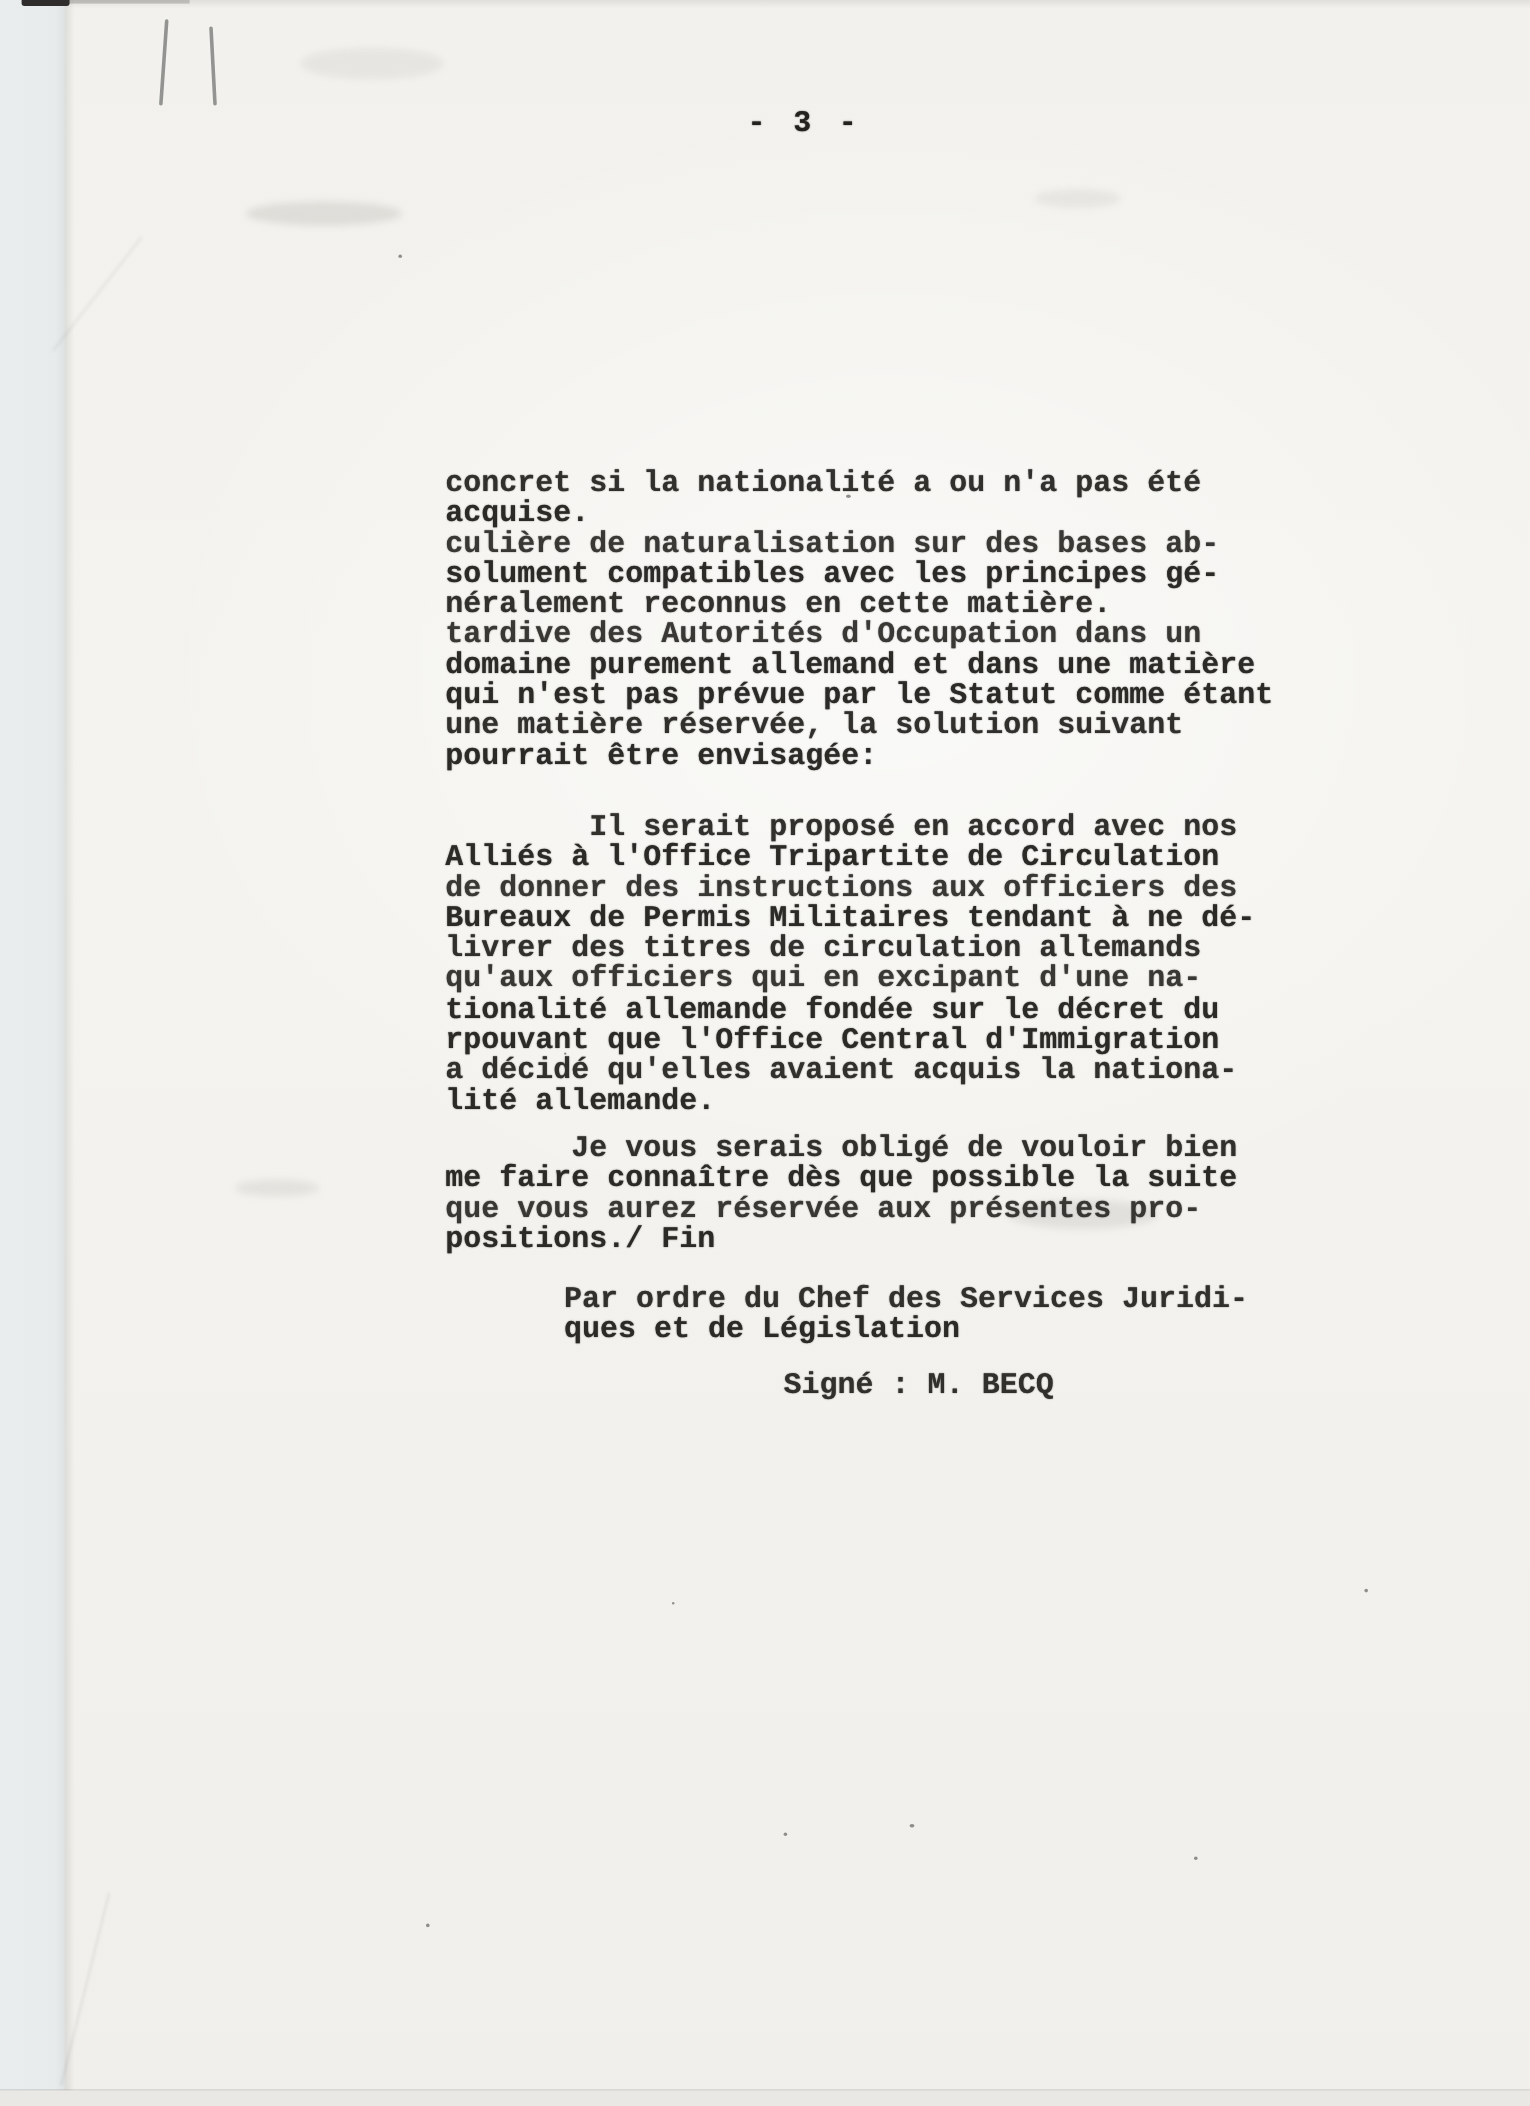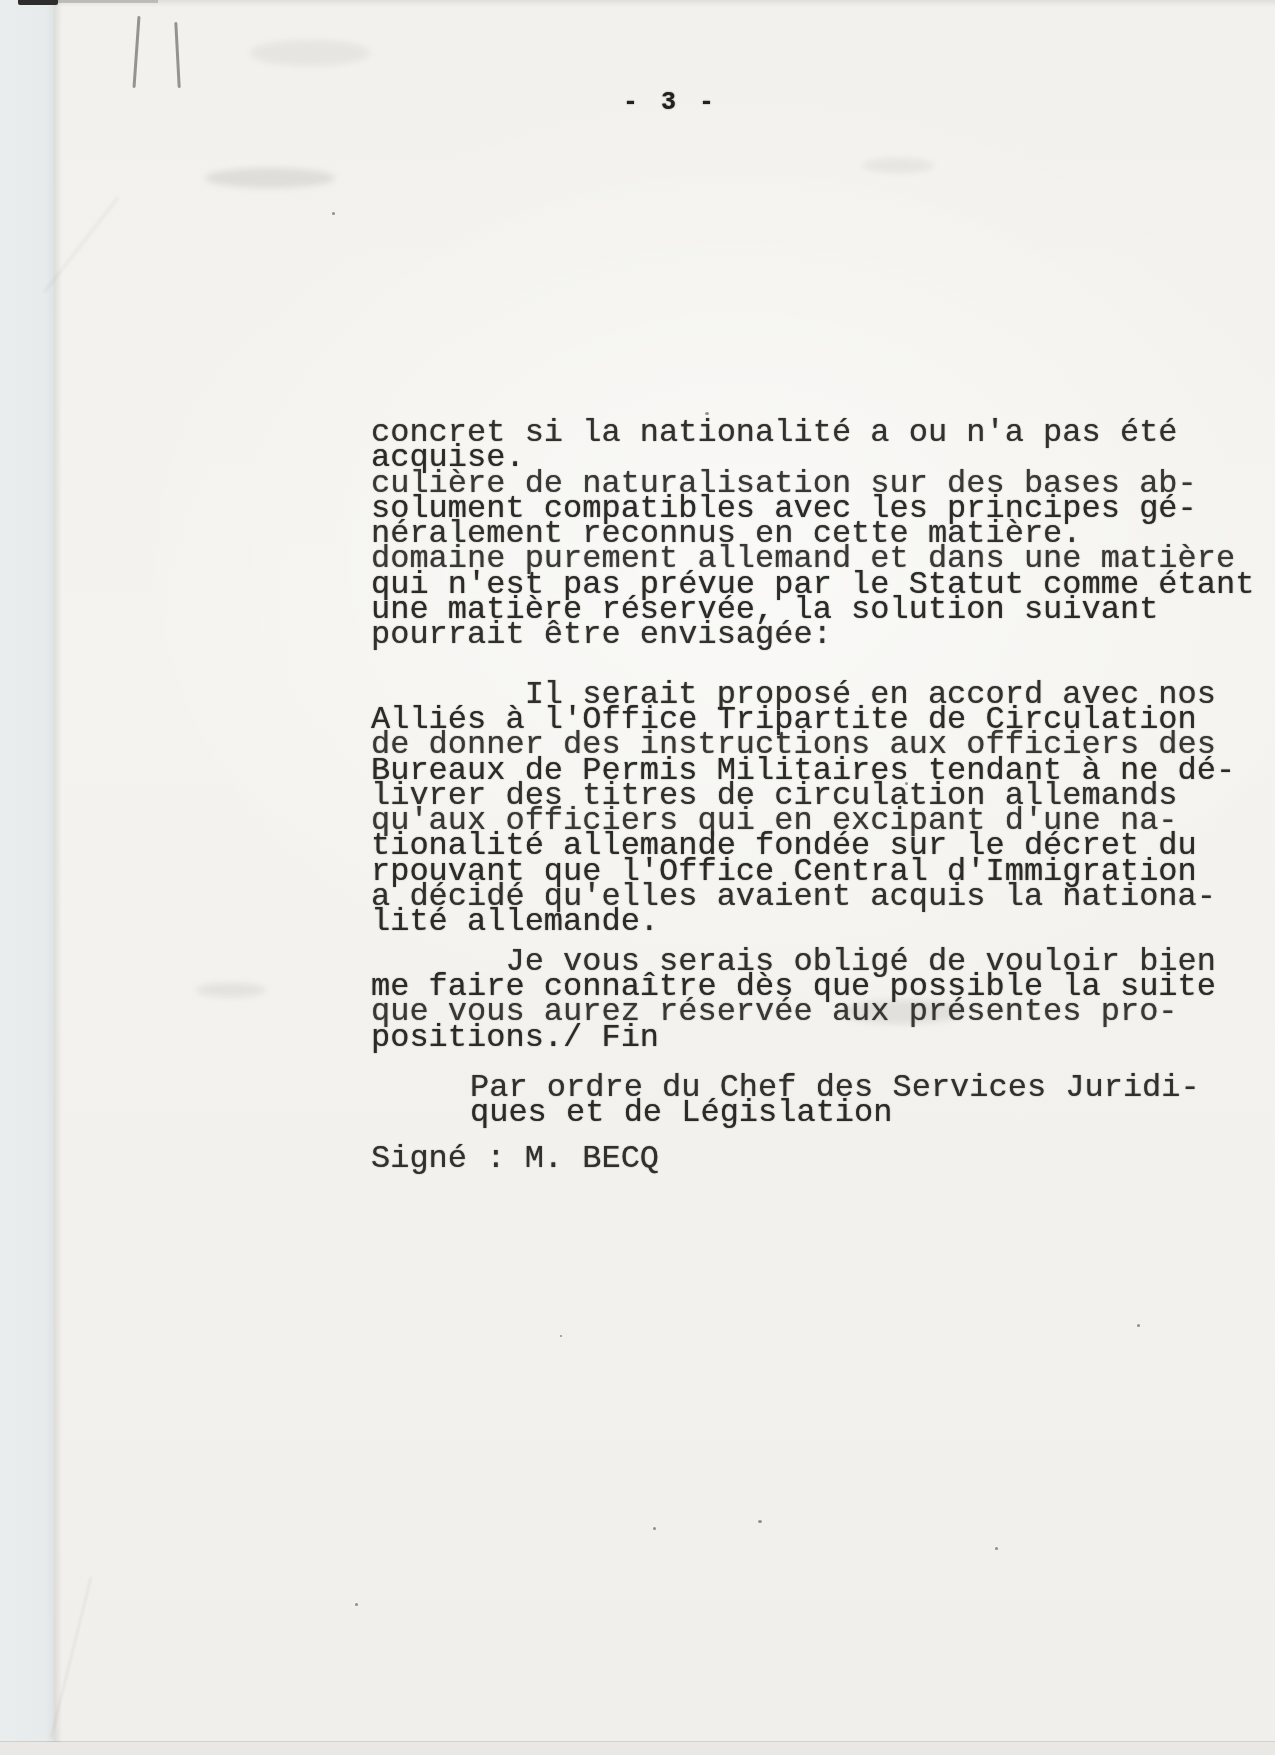"concret si la nationalité a" .body-text { font-size: 32px -> 25px; font-weight: 400 -> 700; top: 420px -> 390px }
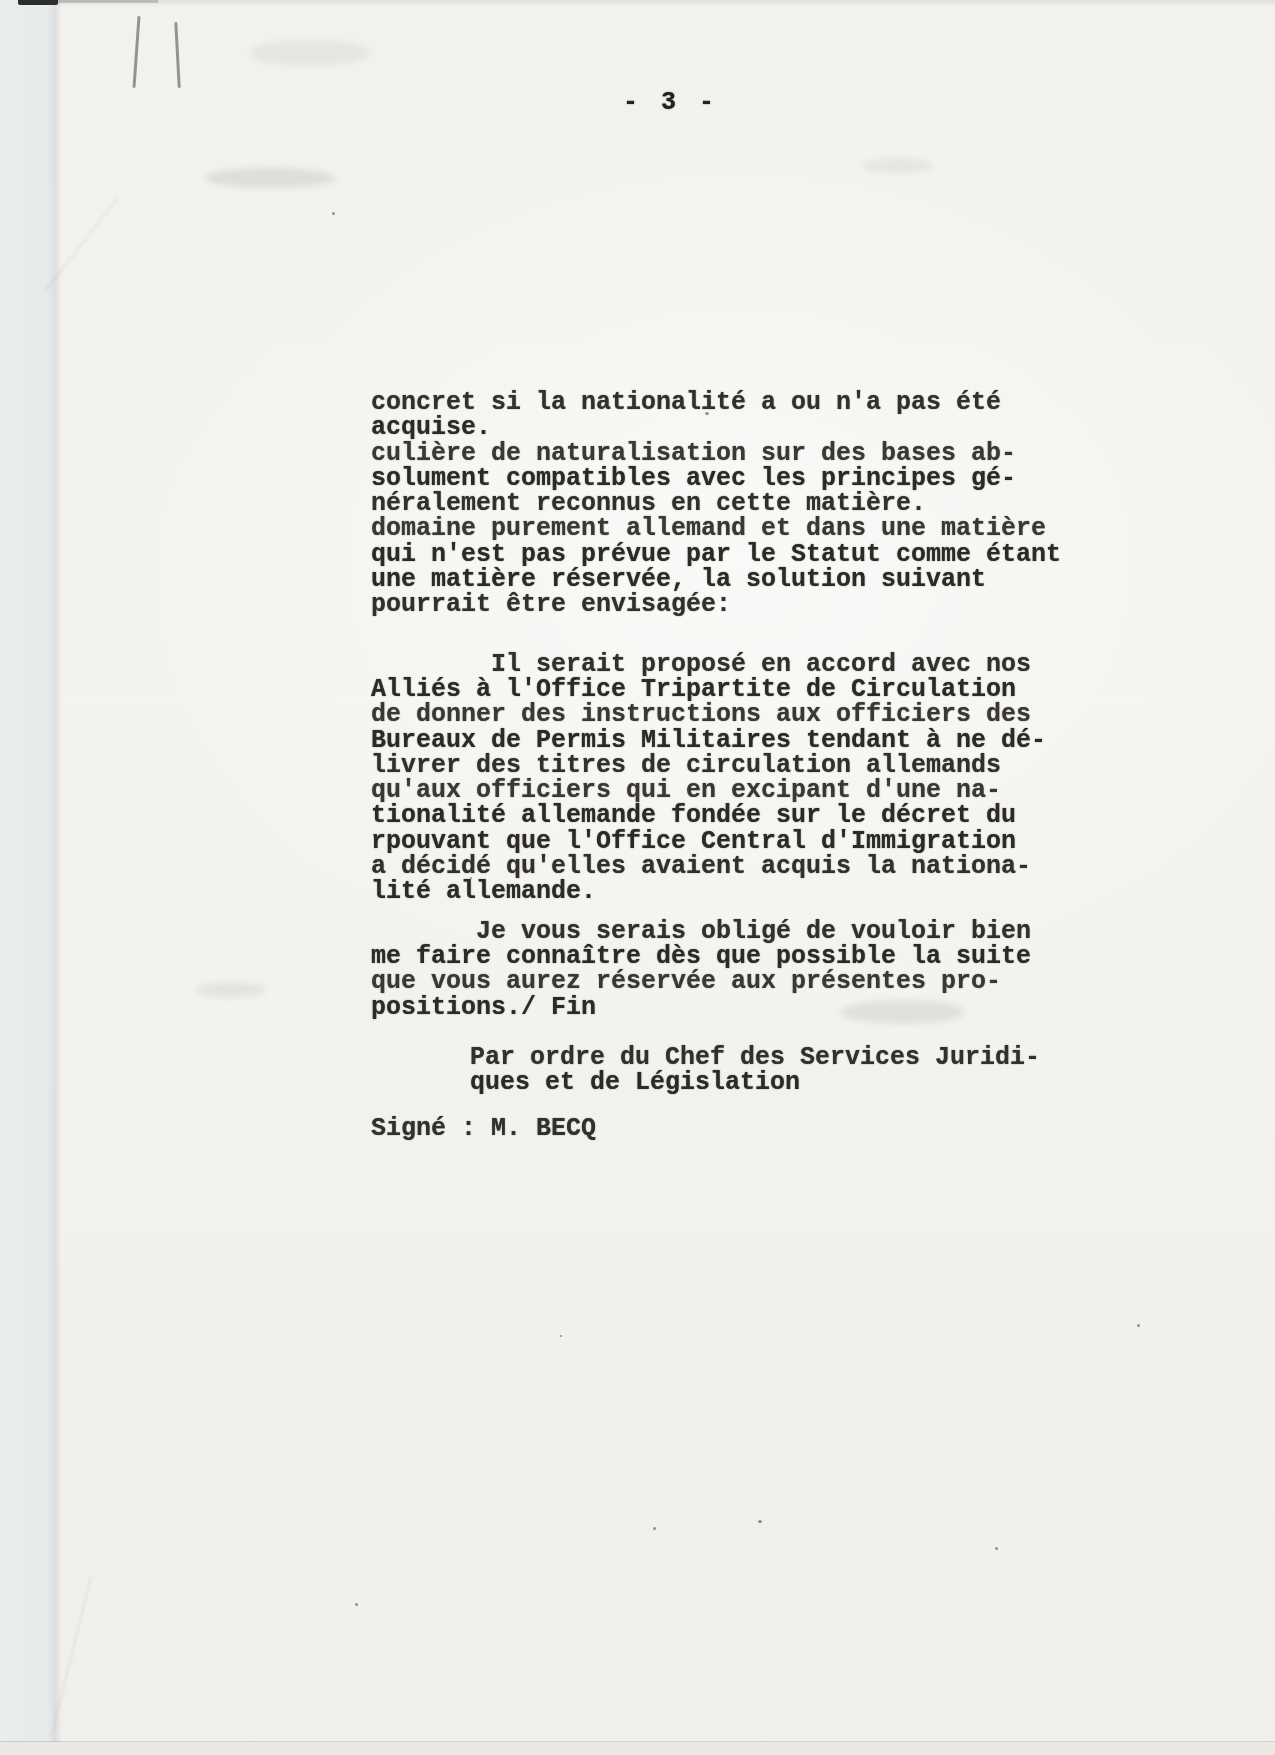"tardive des Autorités d'Occupation dans" div.line { html: none -> <div>tardive des Autorités d'Occupation dans un</div> }
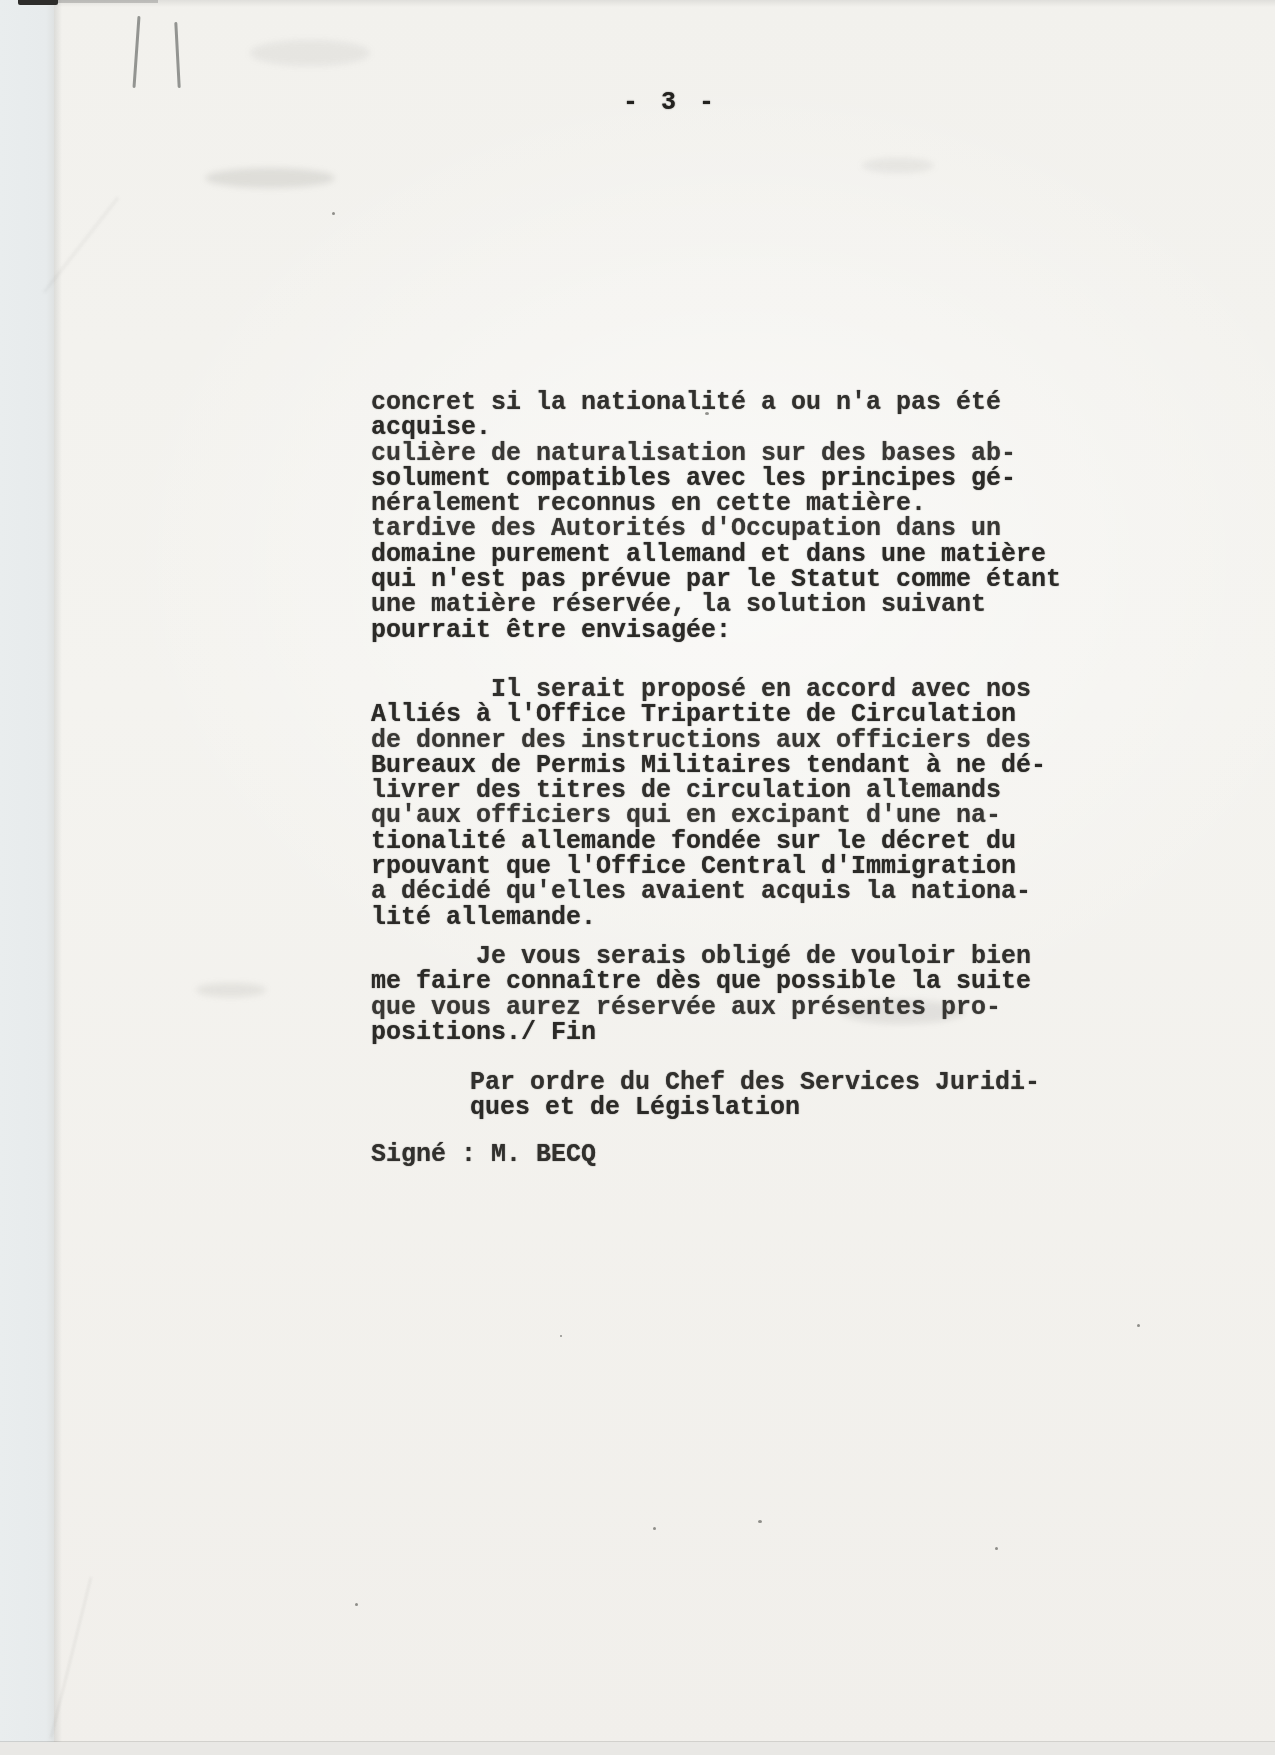"Signé : M. BECQ" .signature { margin-left: none -> 282px }
